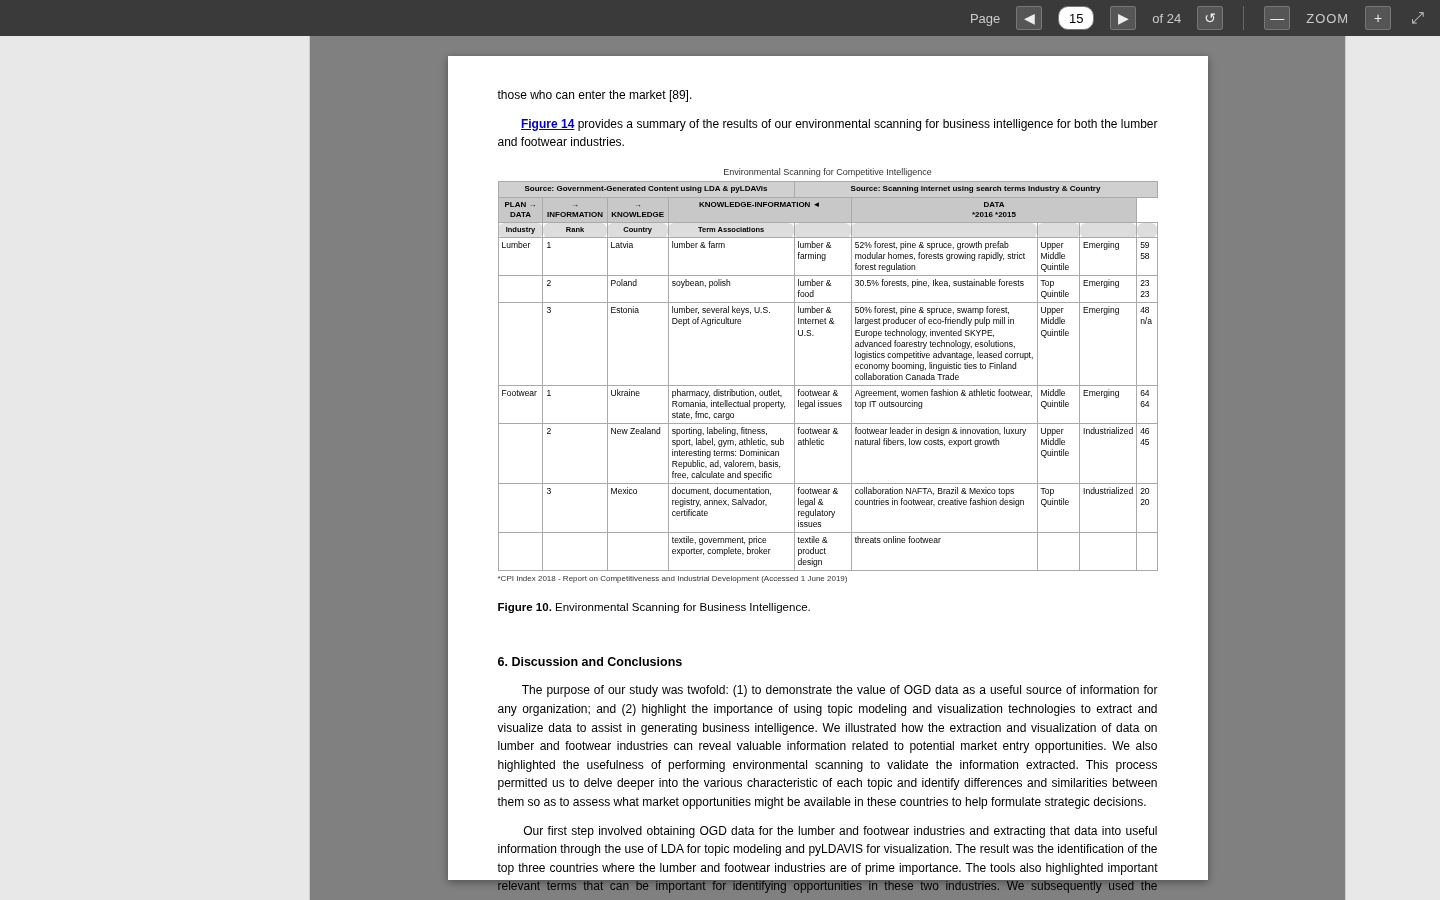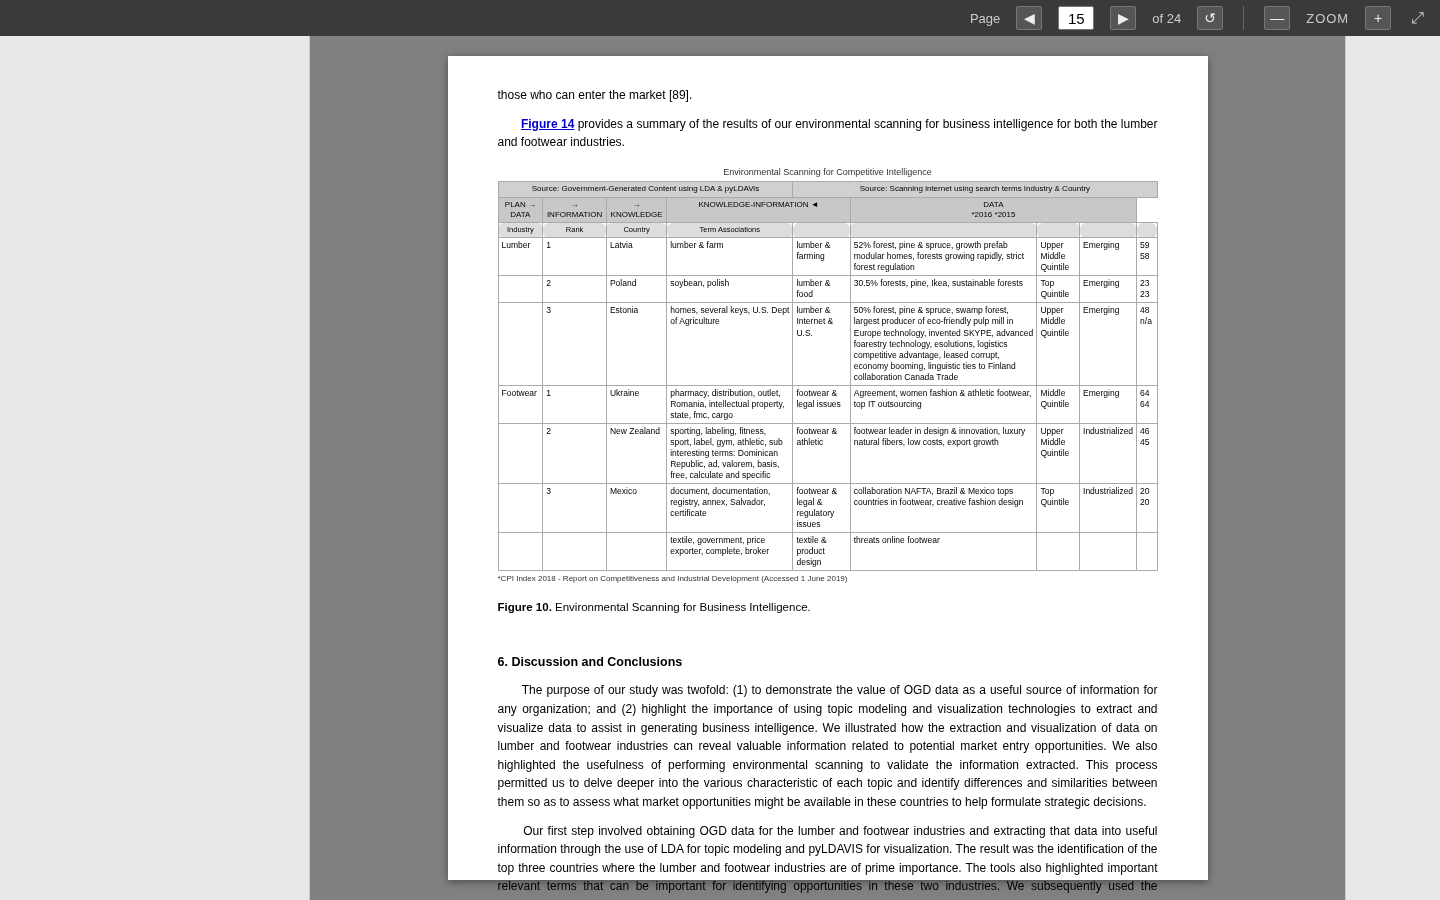"15" .page-input { border-radius: 2px -> 10px; font-size: 15px -> 13px }
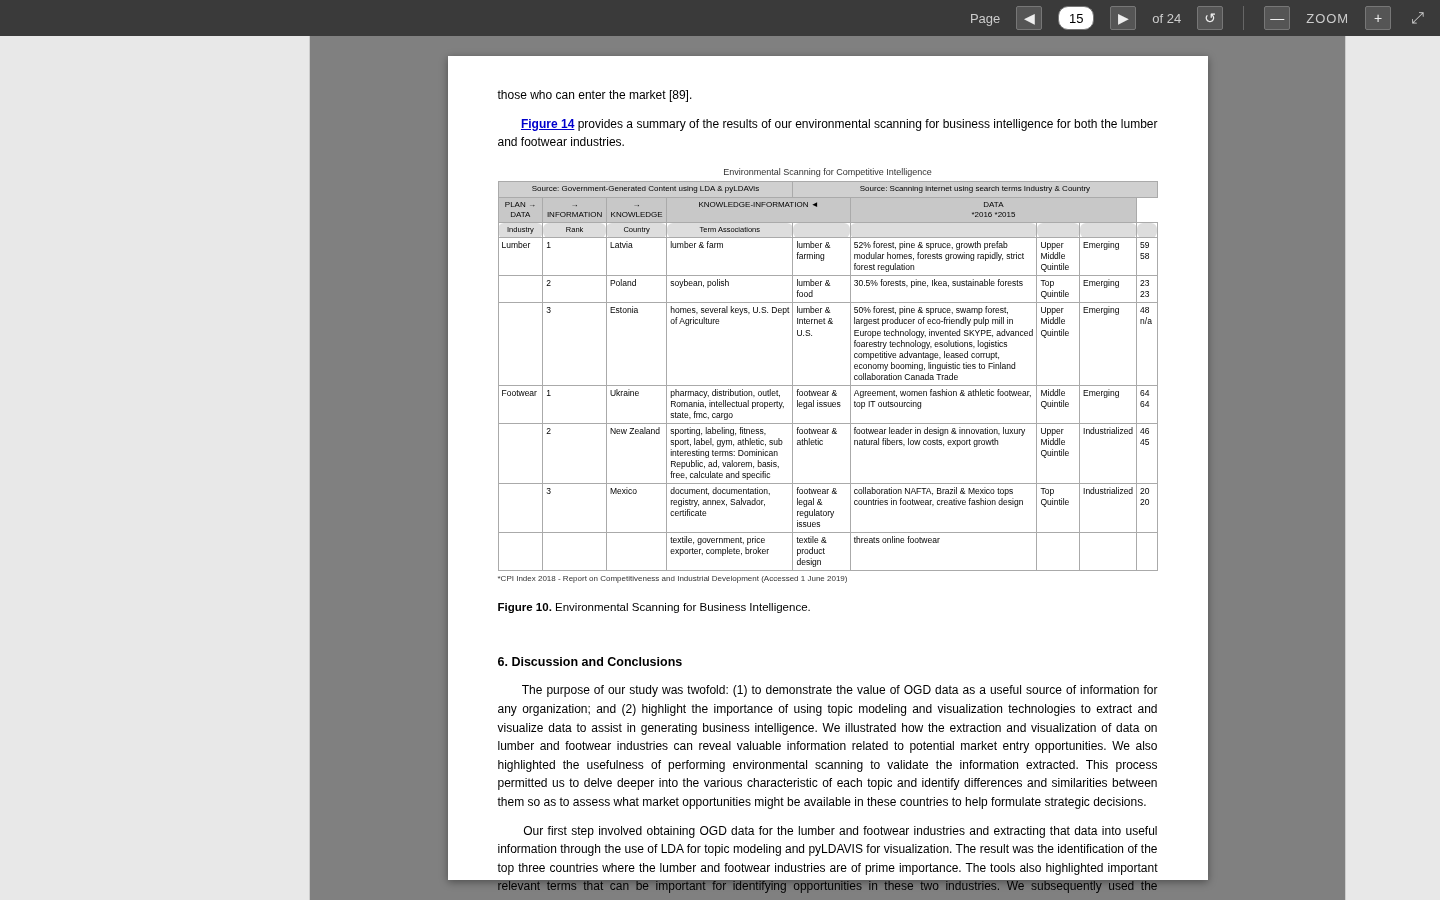"Source: Government-Generated Content" .figure-table th { font-weight: normal -> bold }
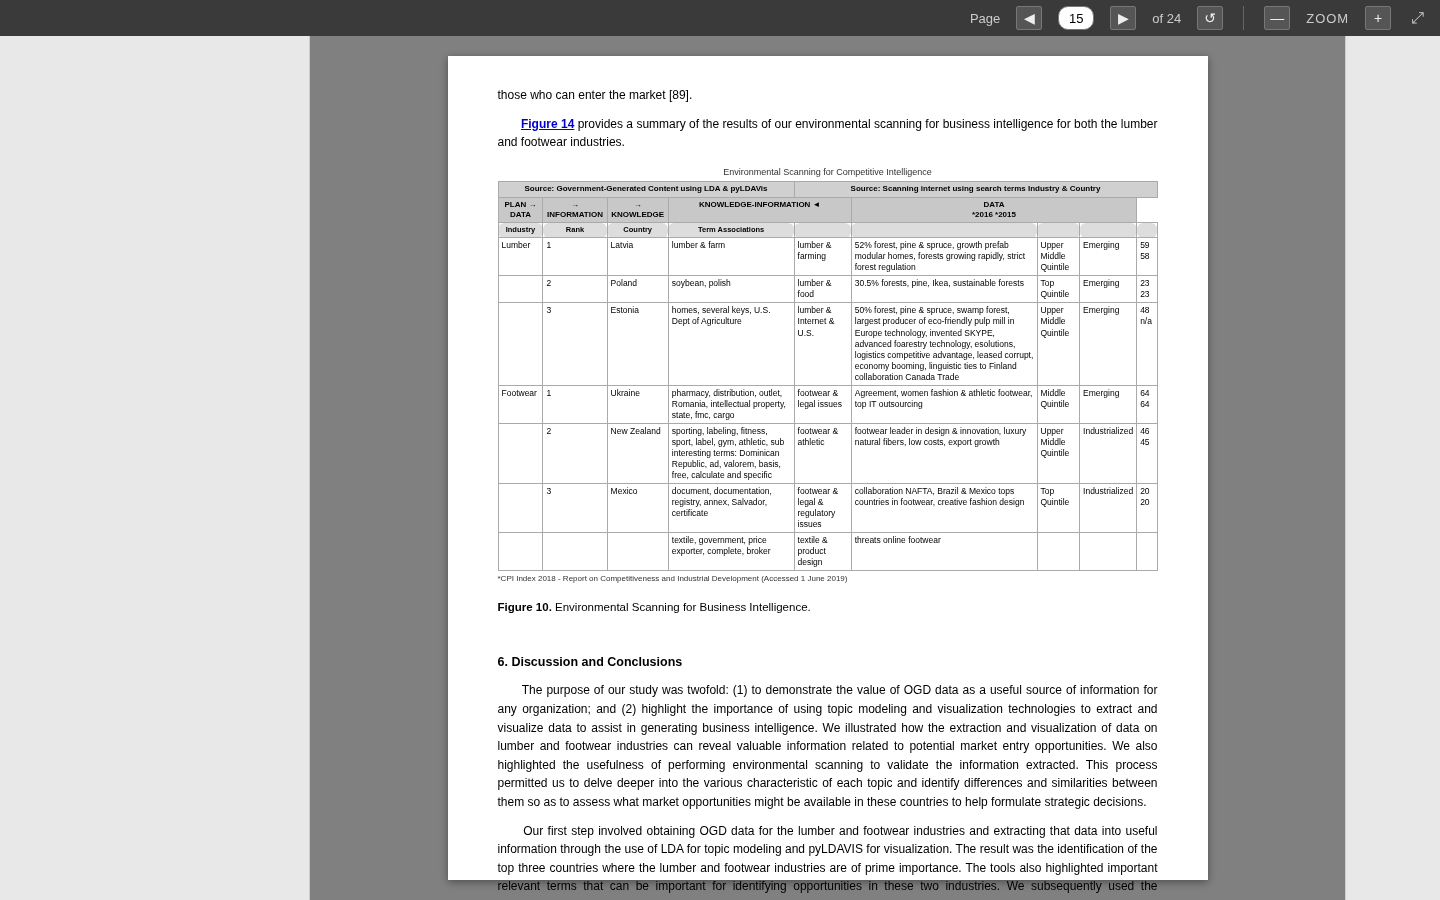"homes, several keys, U.S. Dept" td { text: homes -> lumber }
